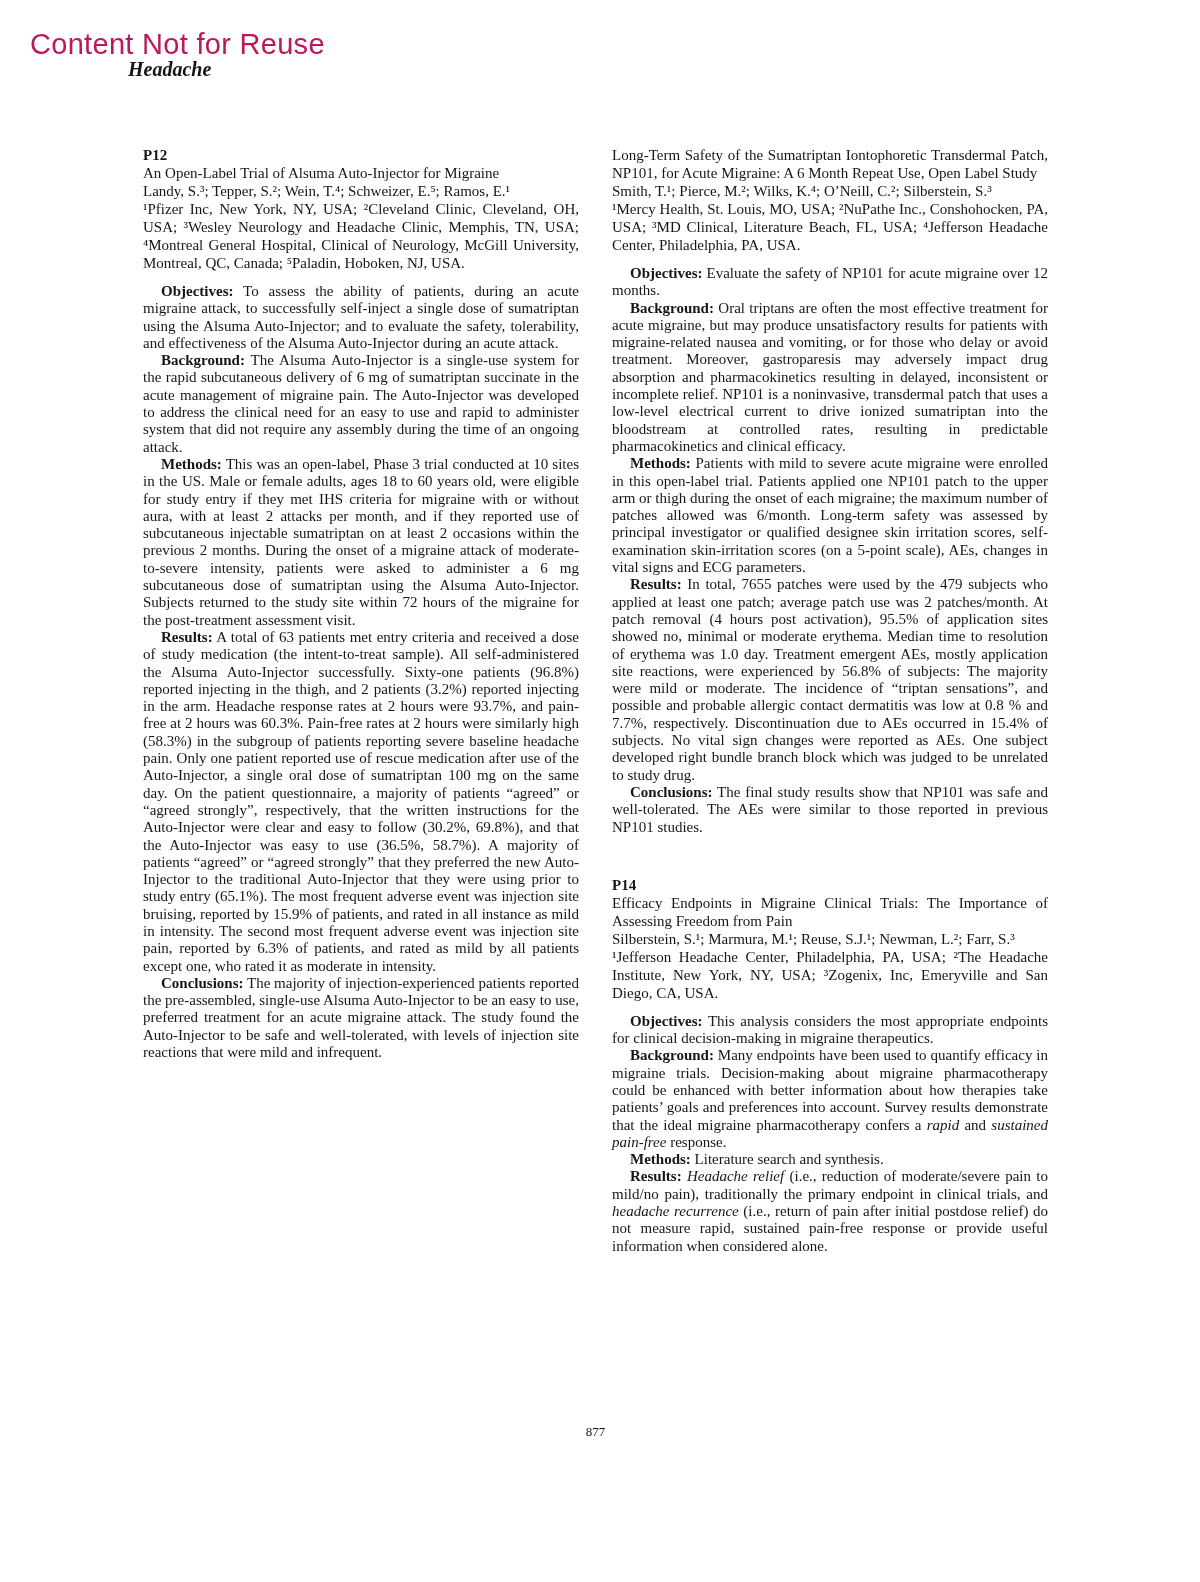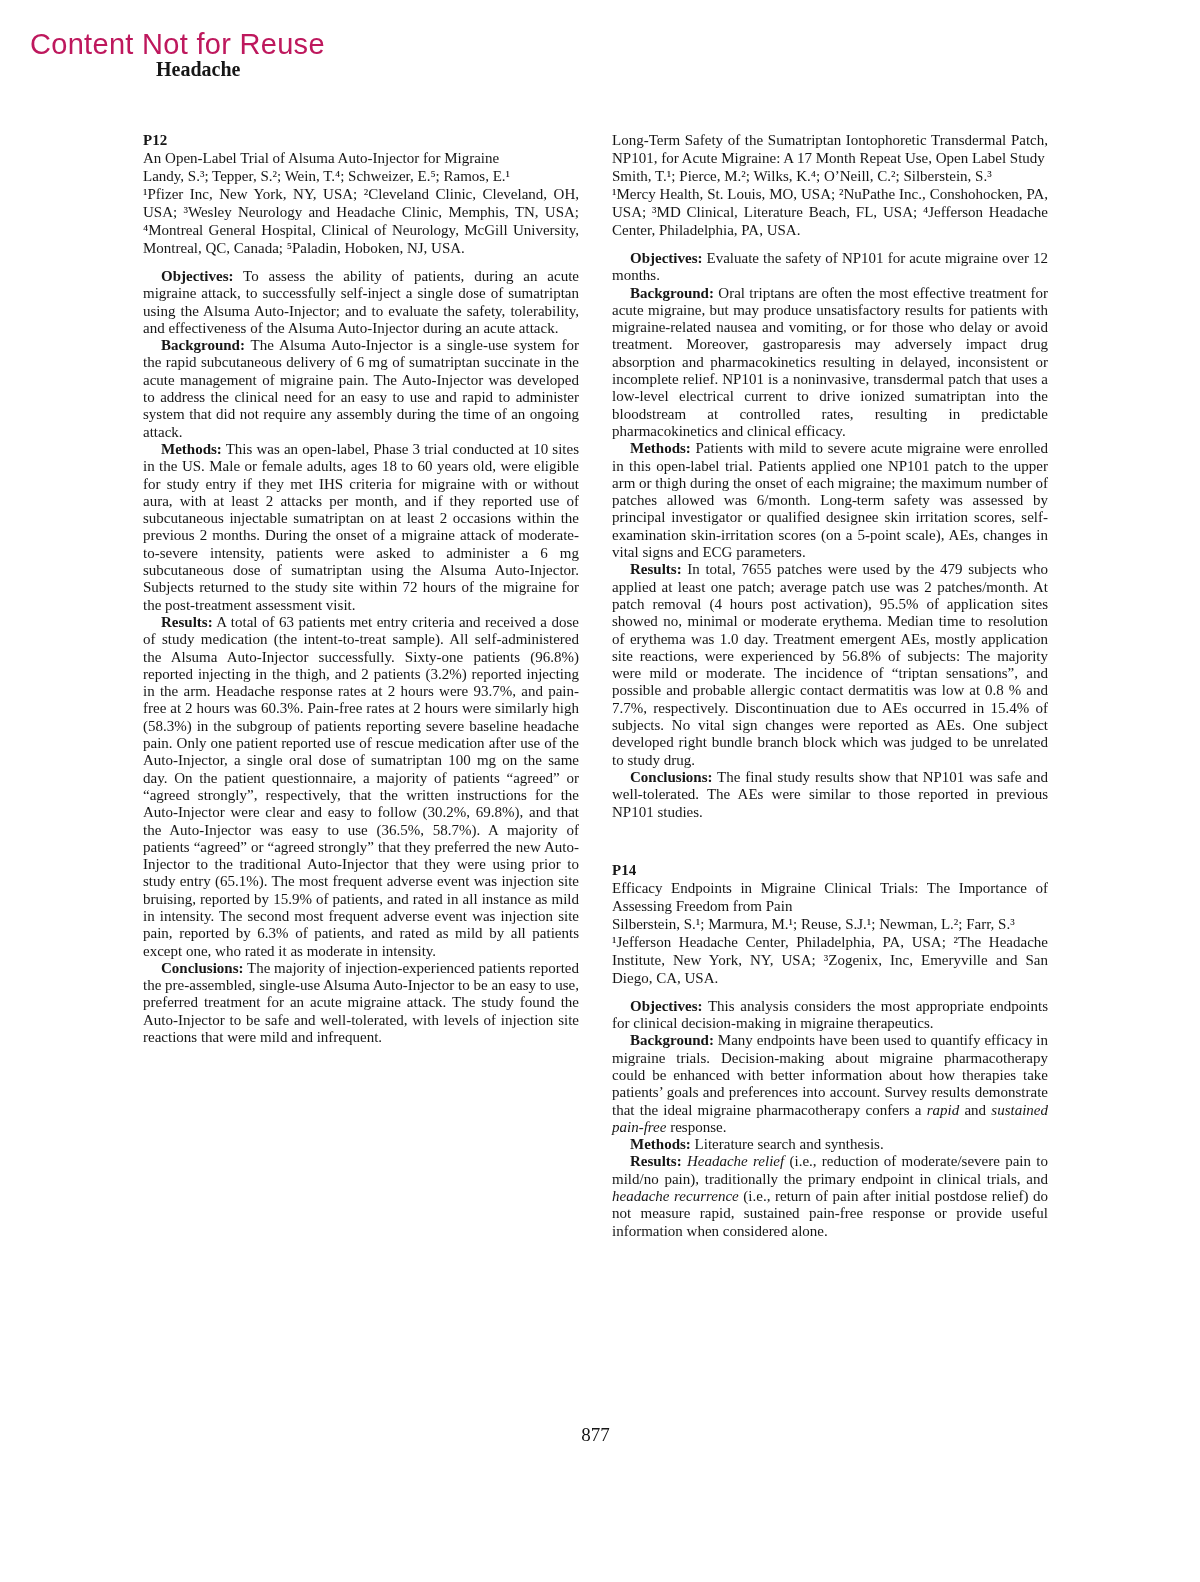"Headache" .journal-header { font-style: none -> italic; left: 156px -> 128px }
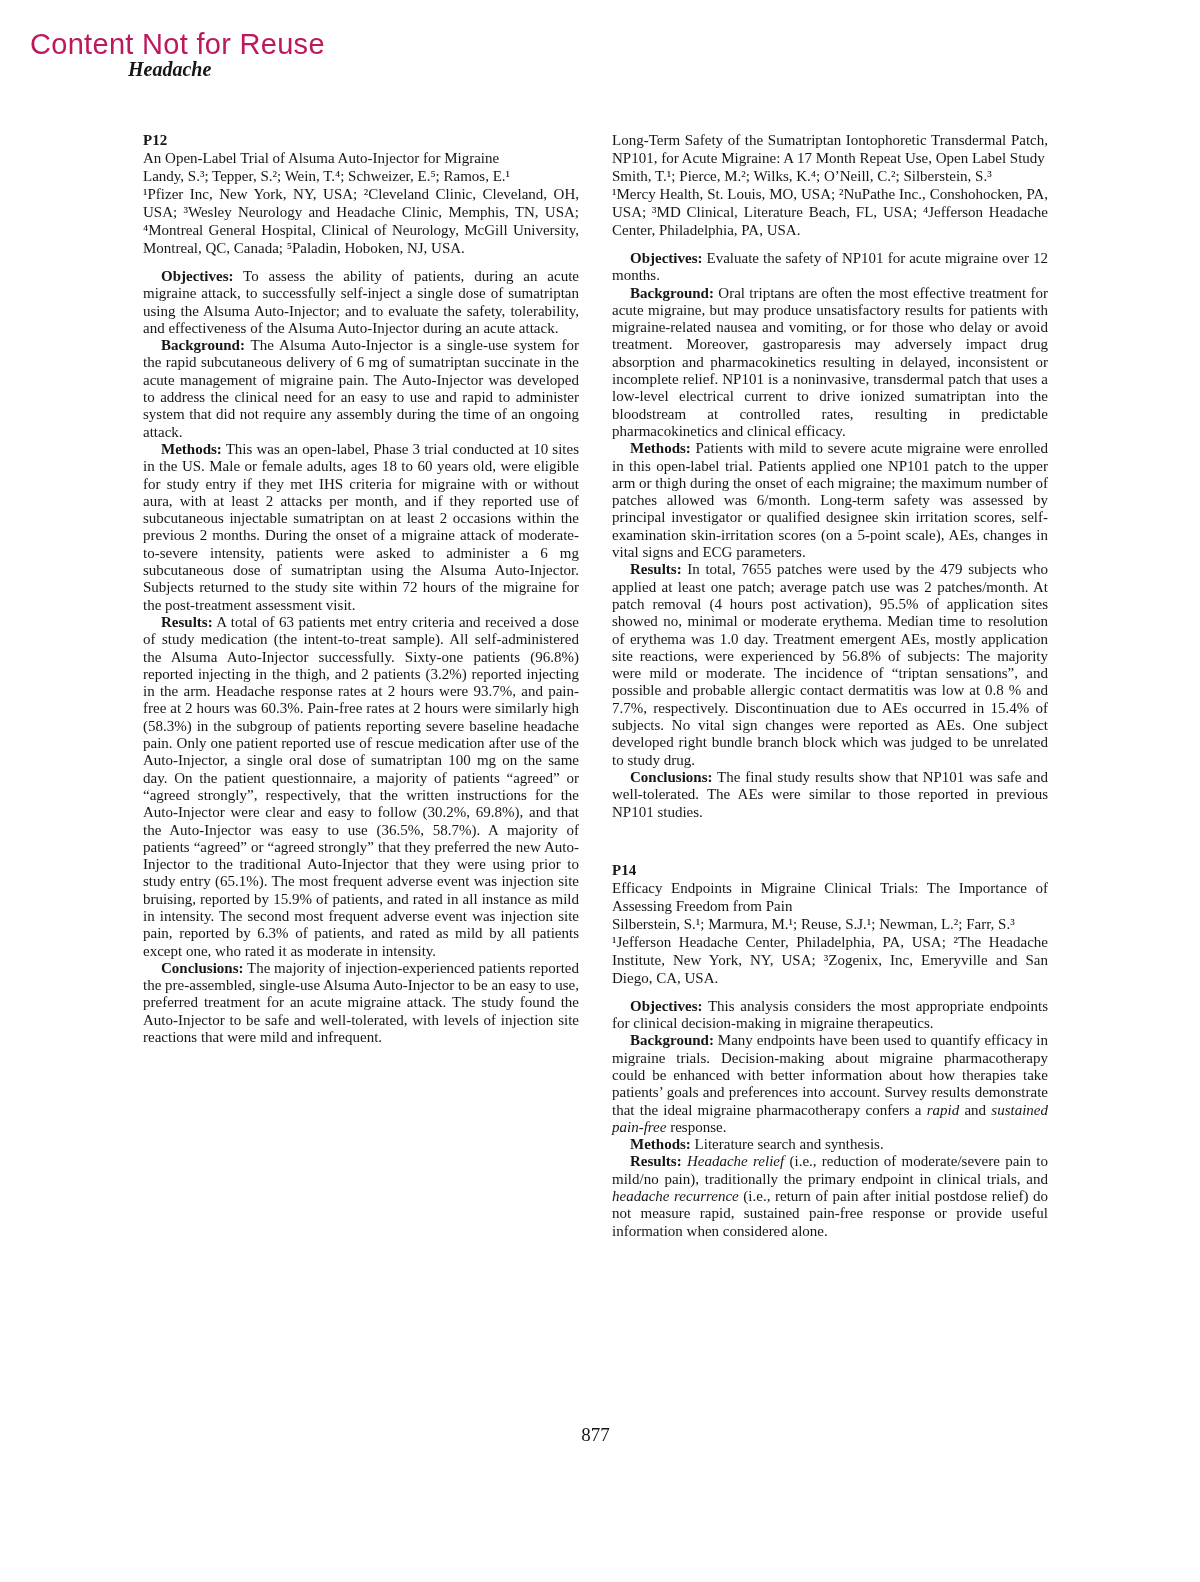"P12" .columns { top: 131px -> 146px }
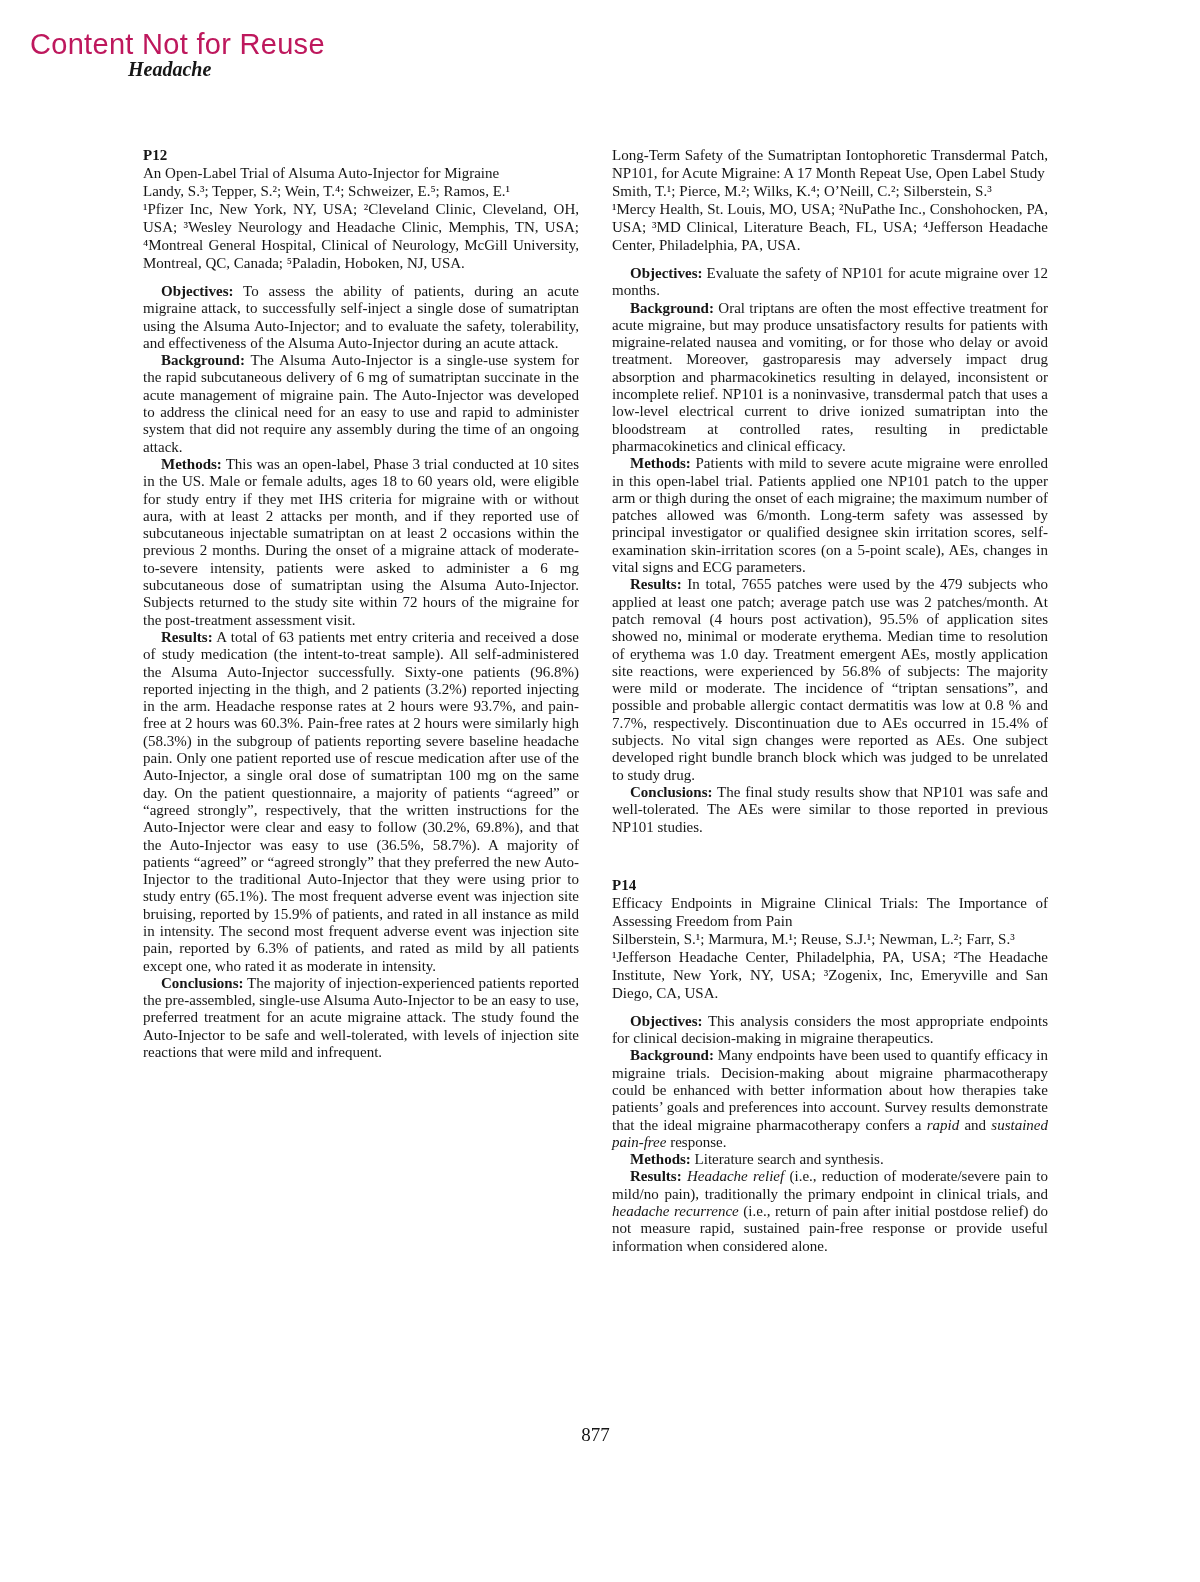"Long-Term Safety of the Sumatriptan" div.abs-title { text: 17 -> 6 }
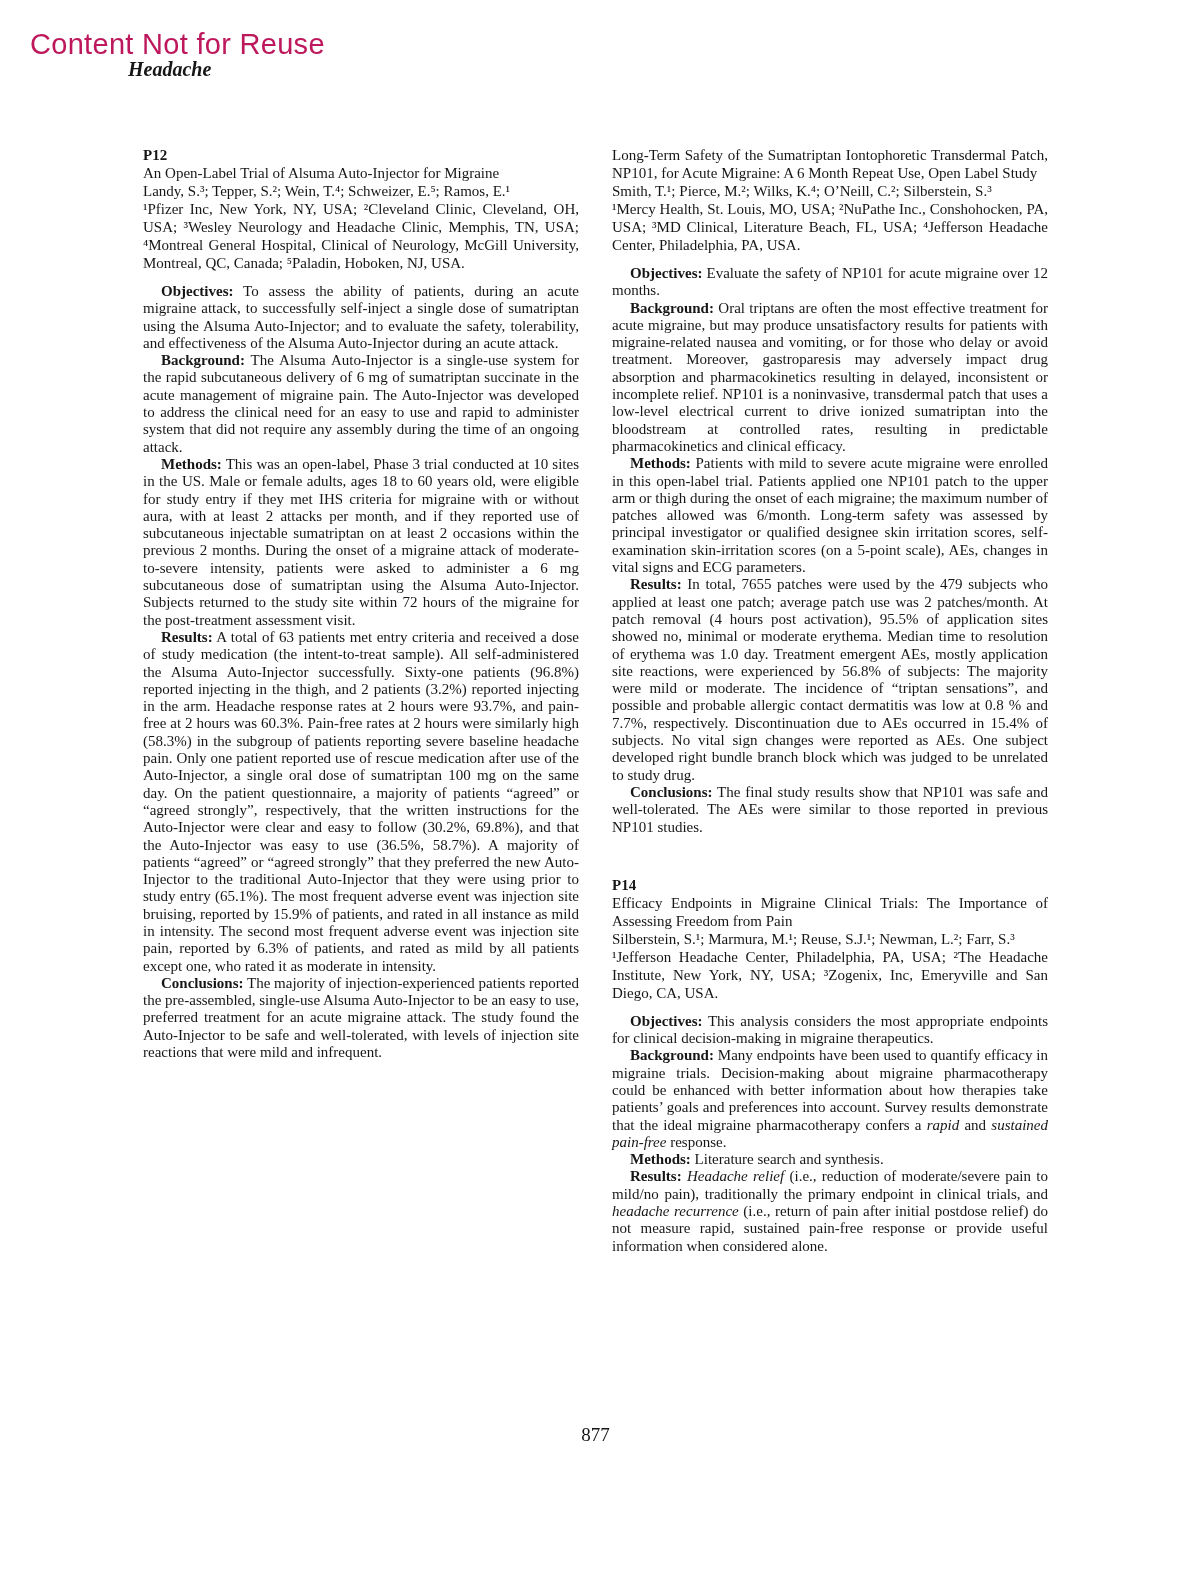"877" .page-number { font-size: 19px -> 13px }
